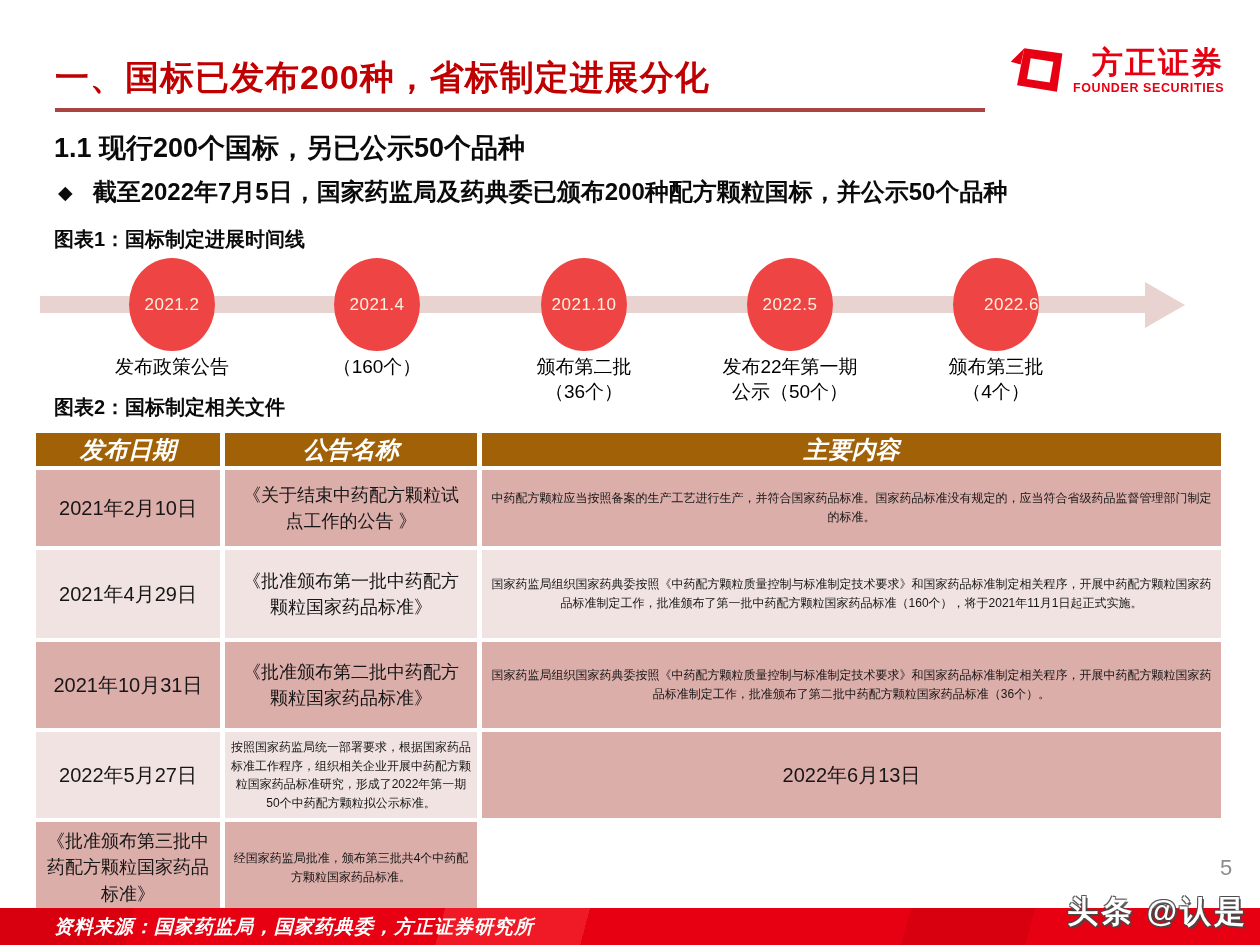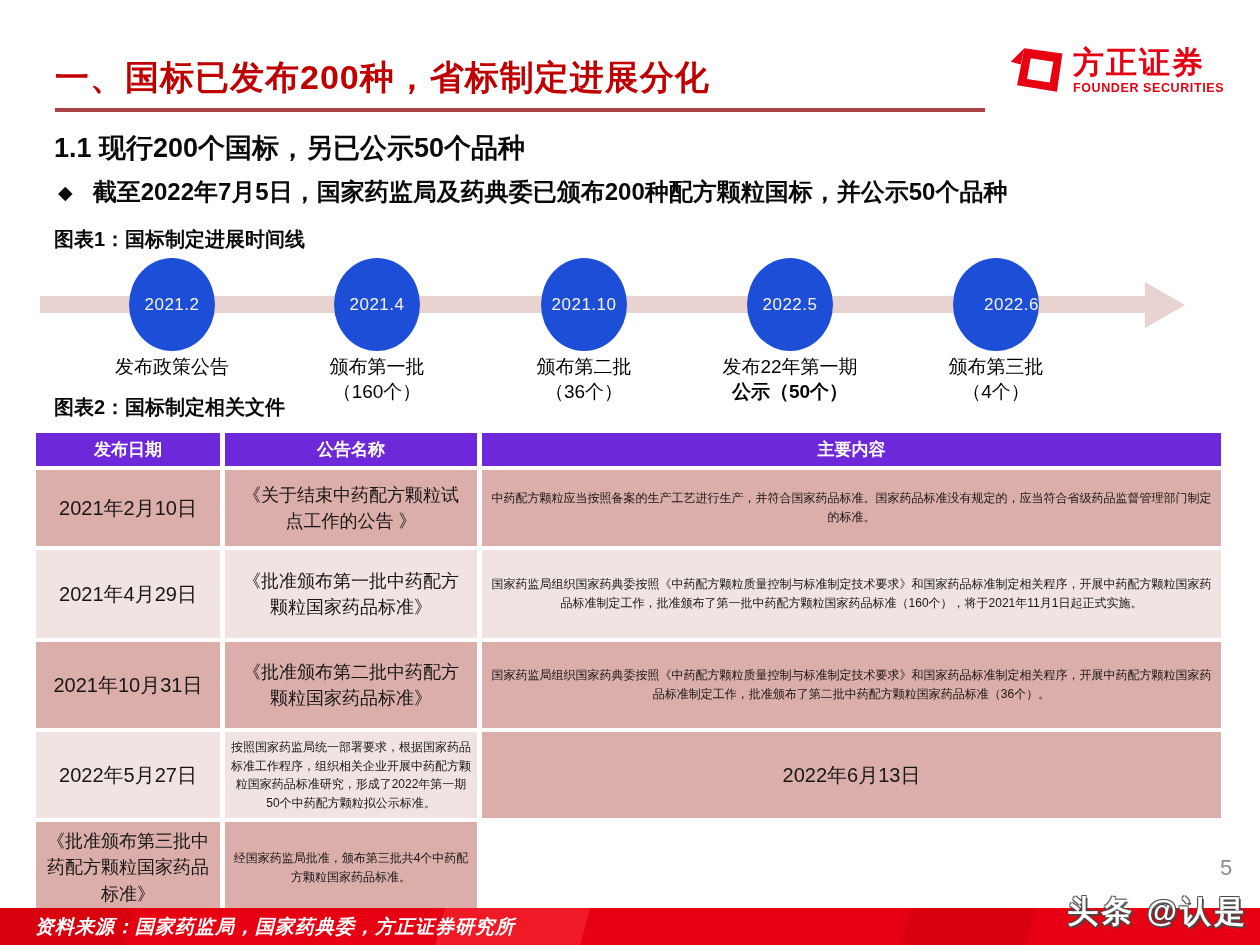"方正证券" .logo-cn { text-align: none -> right }
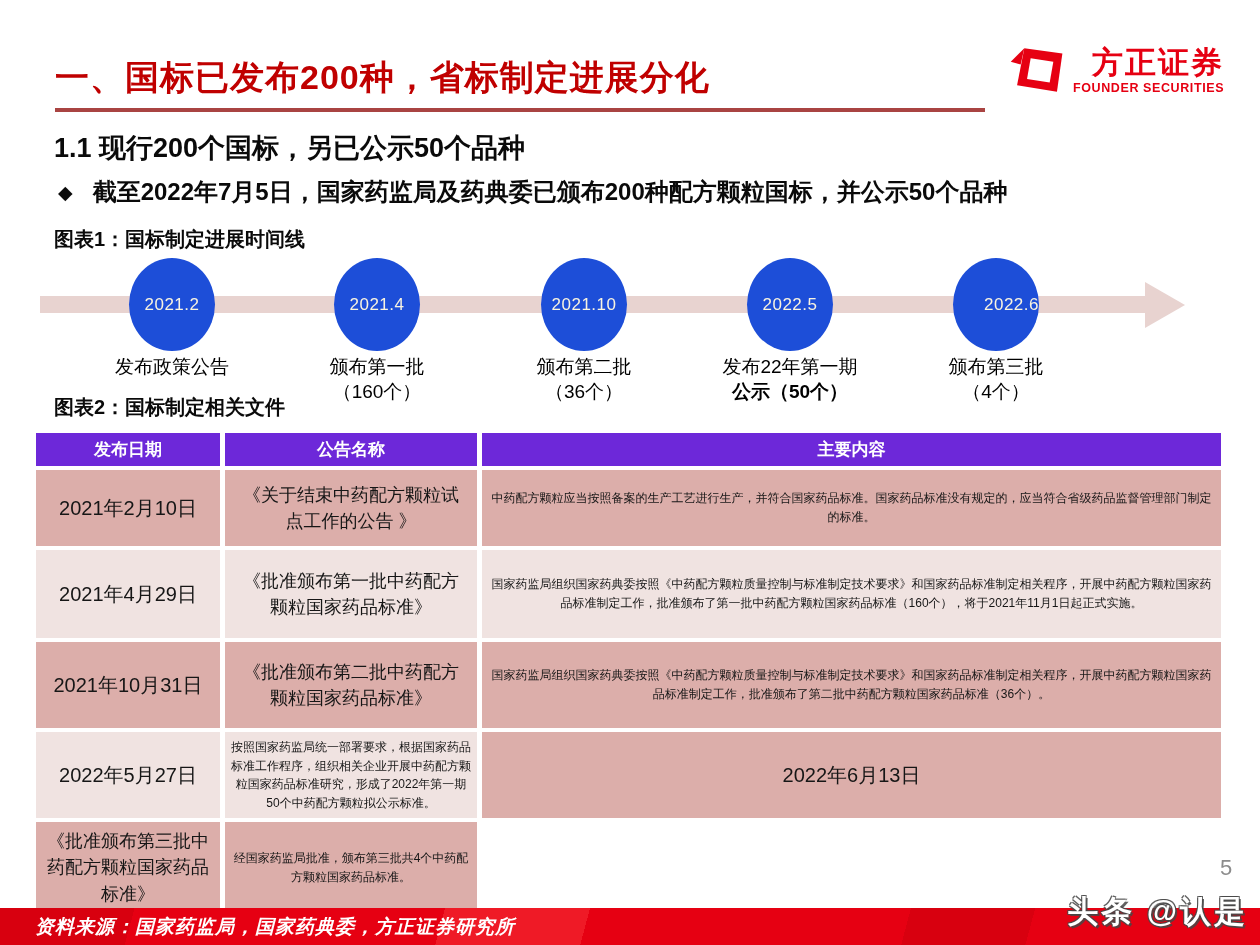"2021.2" .tl-node { background: #1d4ed8 -> #ef4444 }
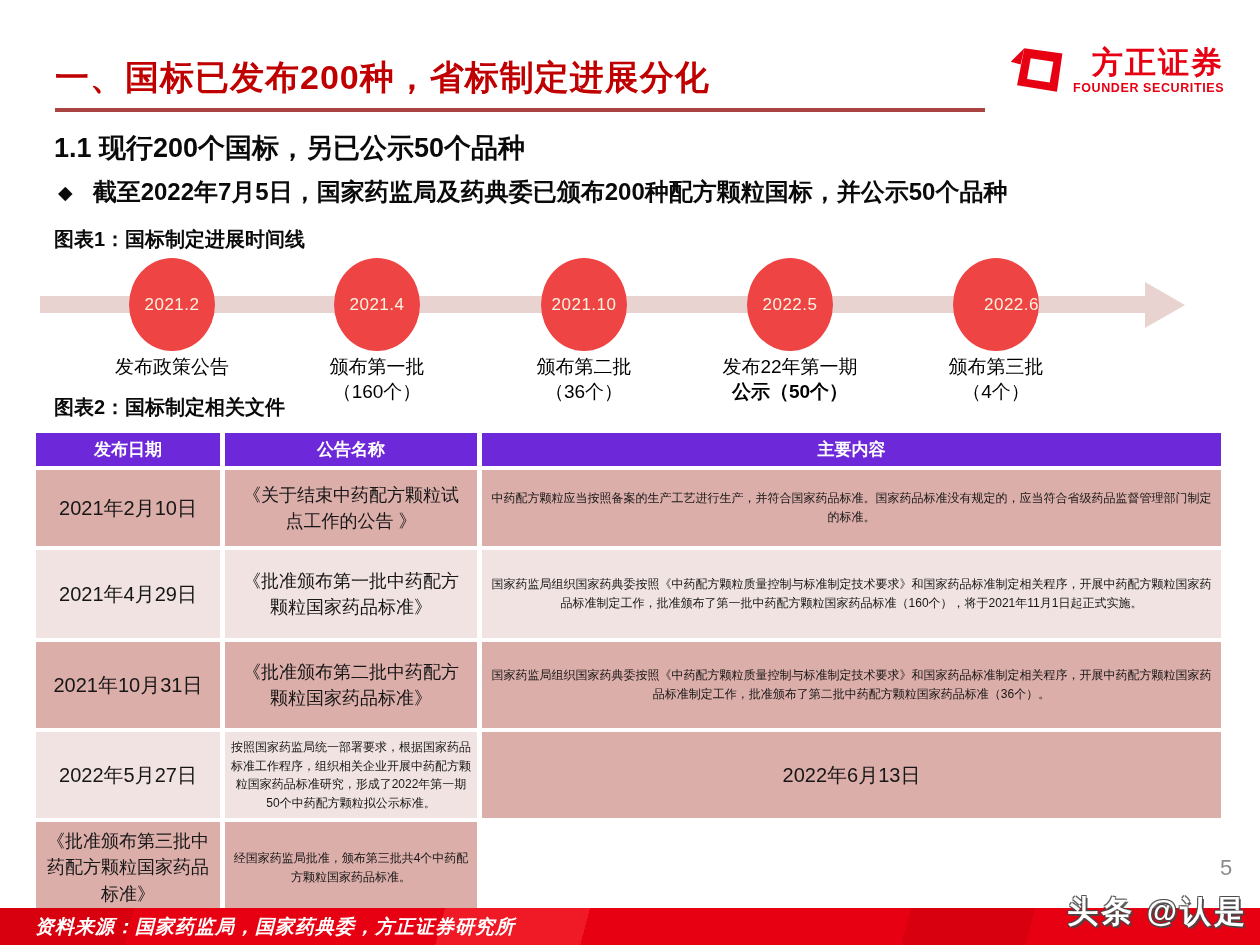"颁布第一批" div { html: <div>颁布第一批</div> -> none }
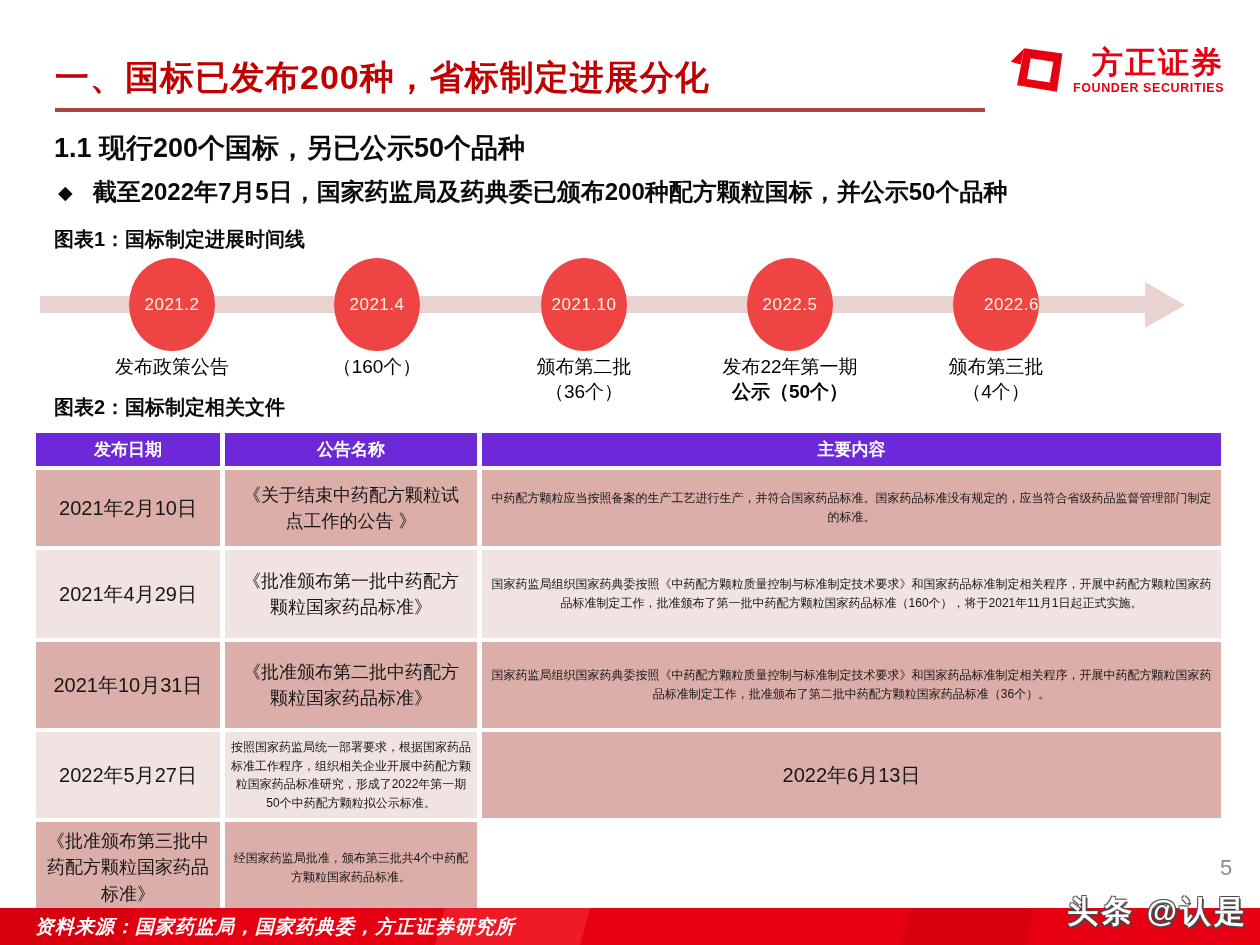"公示（50个）" .tl-label .l2-bold { font-weight: bold -> normal }
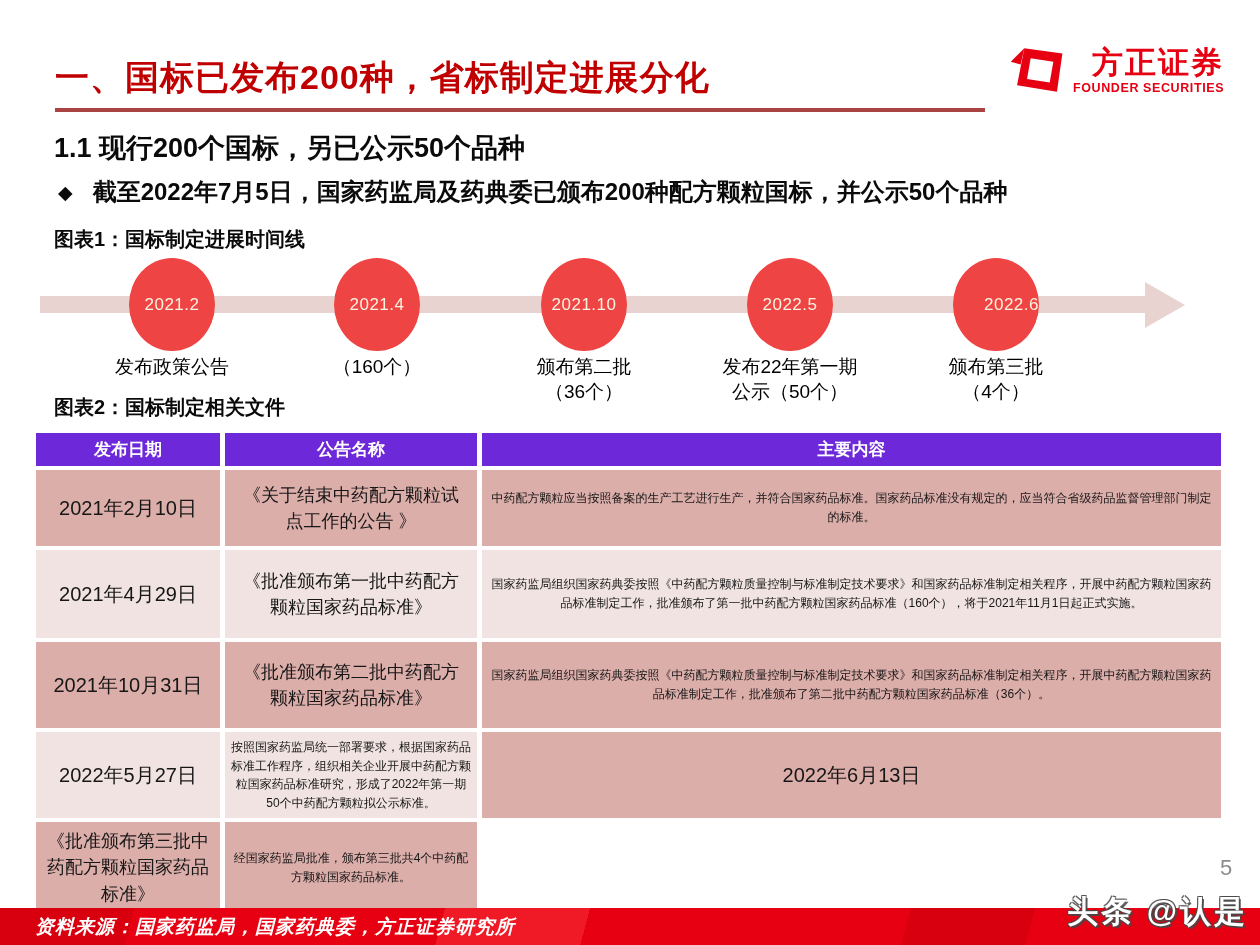"发布日期" .th-cell { background: #6d28d9 -> #a16207; font-size: 17px -> 24px; font-style: none -> italic }
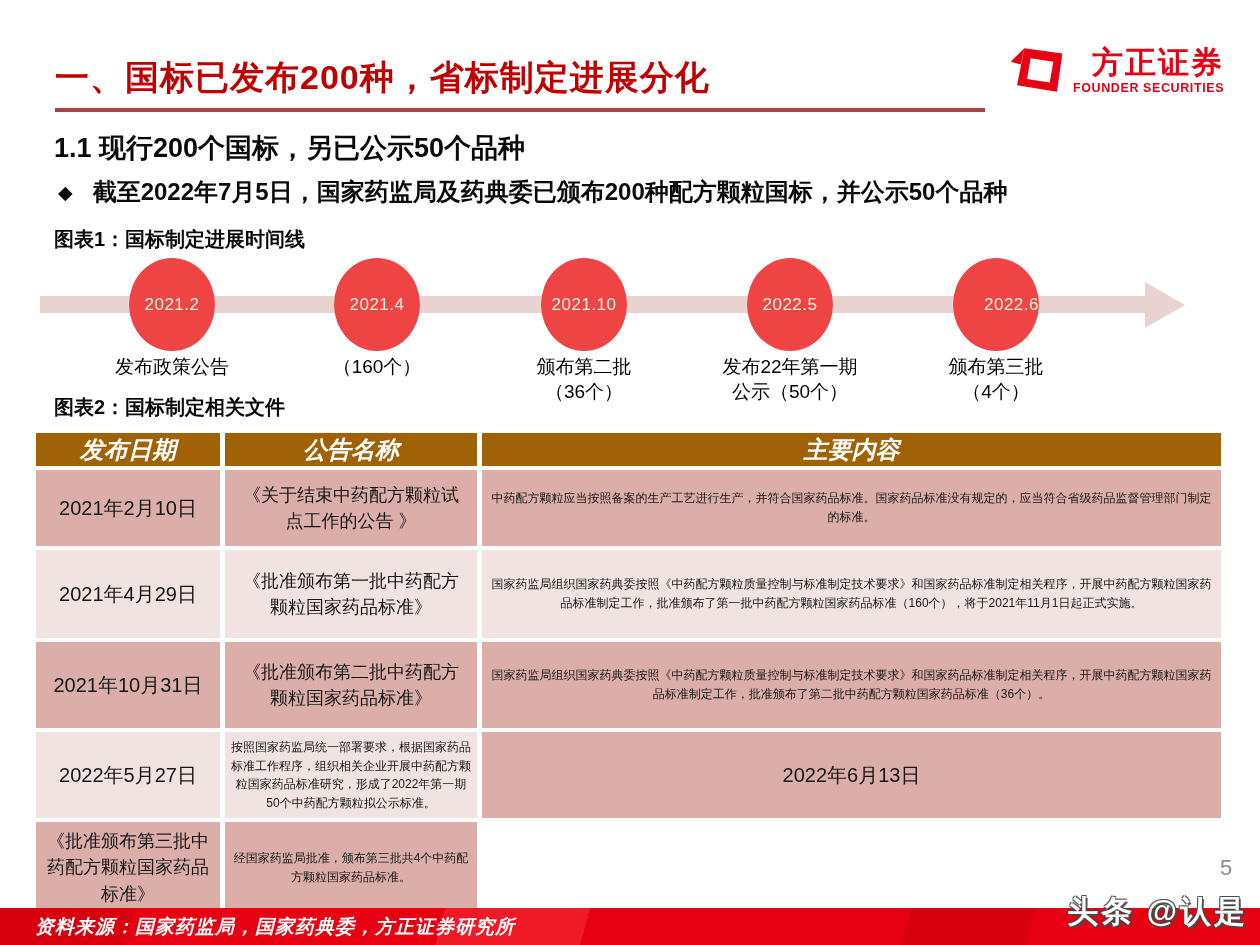"资料来源：国家药监局，国家药典委，方正证券研究所" .source-note { padding-left: 35px -> 54px }
